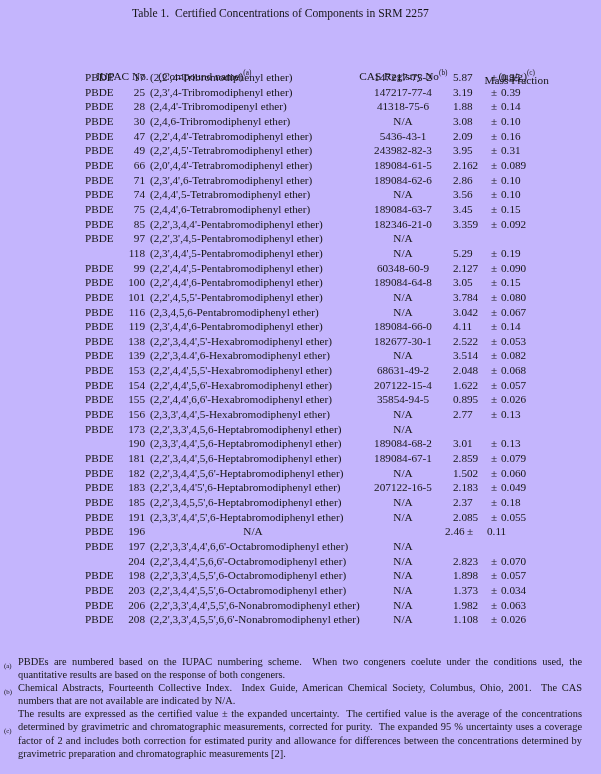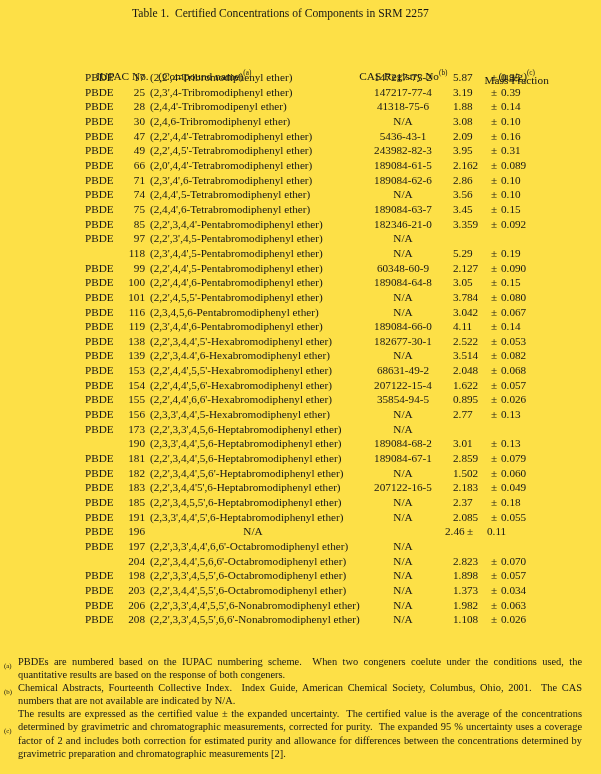"Table 1. Certified Concentrations of" .page { background: #fde047 -> #c4b5fd }
